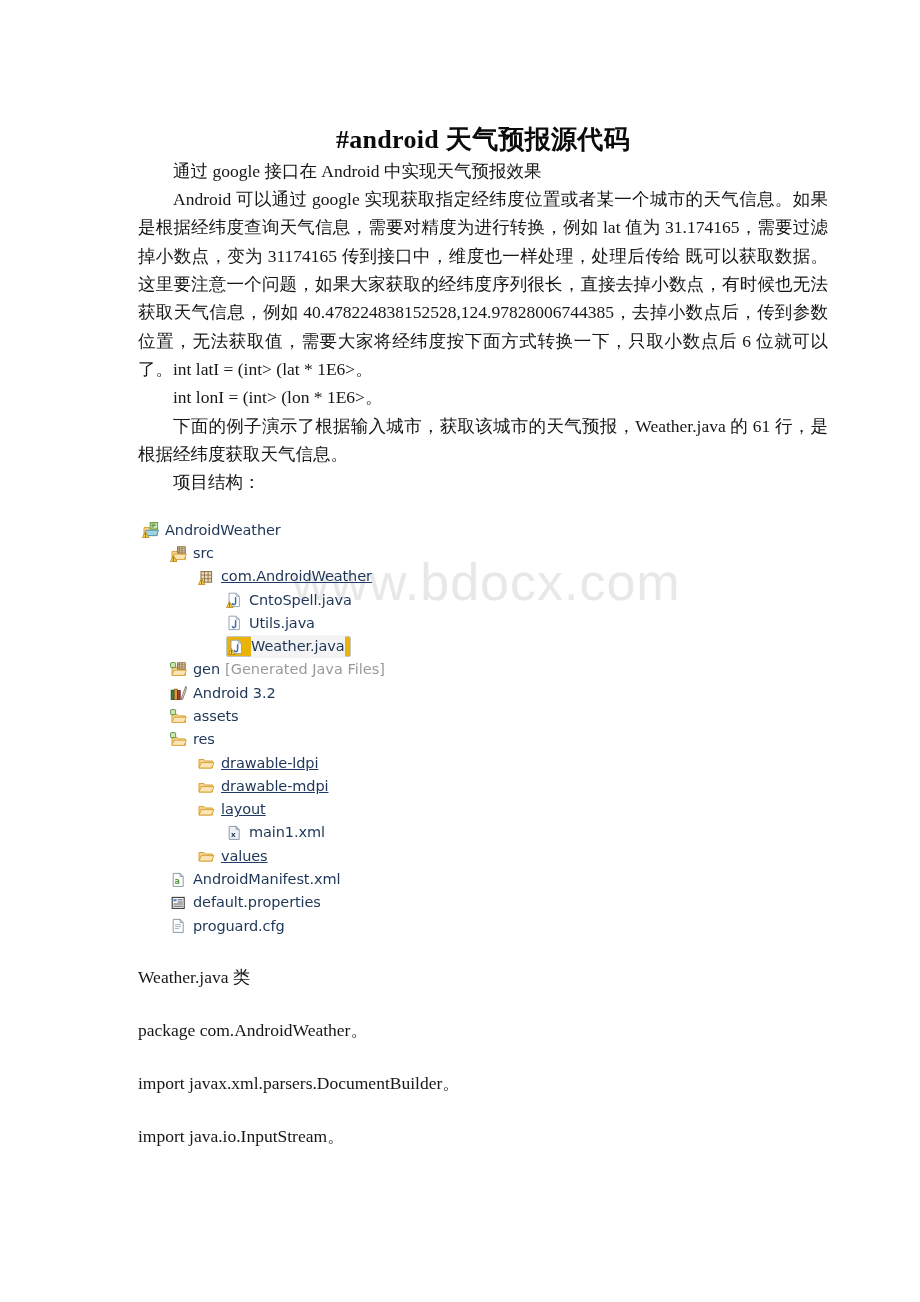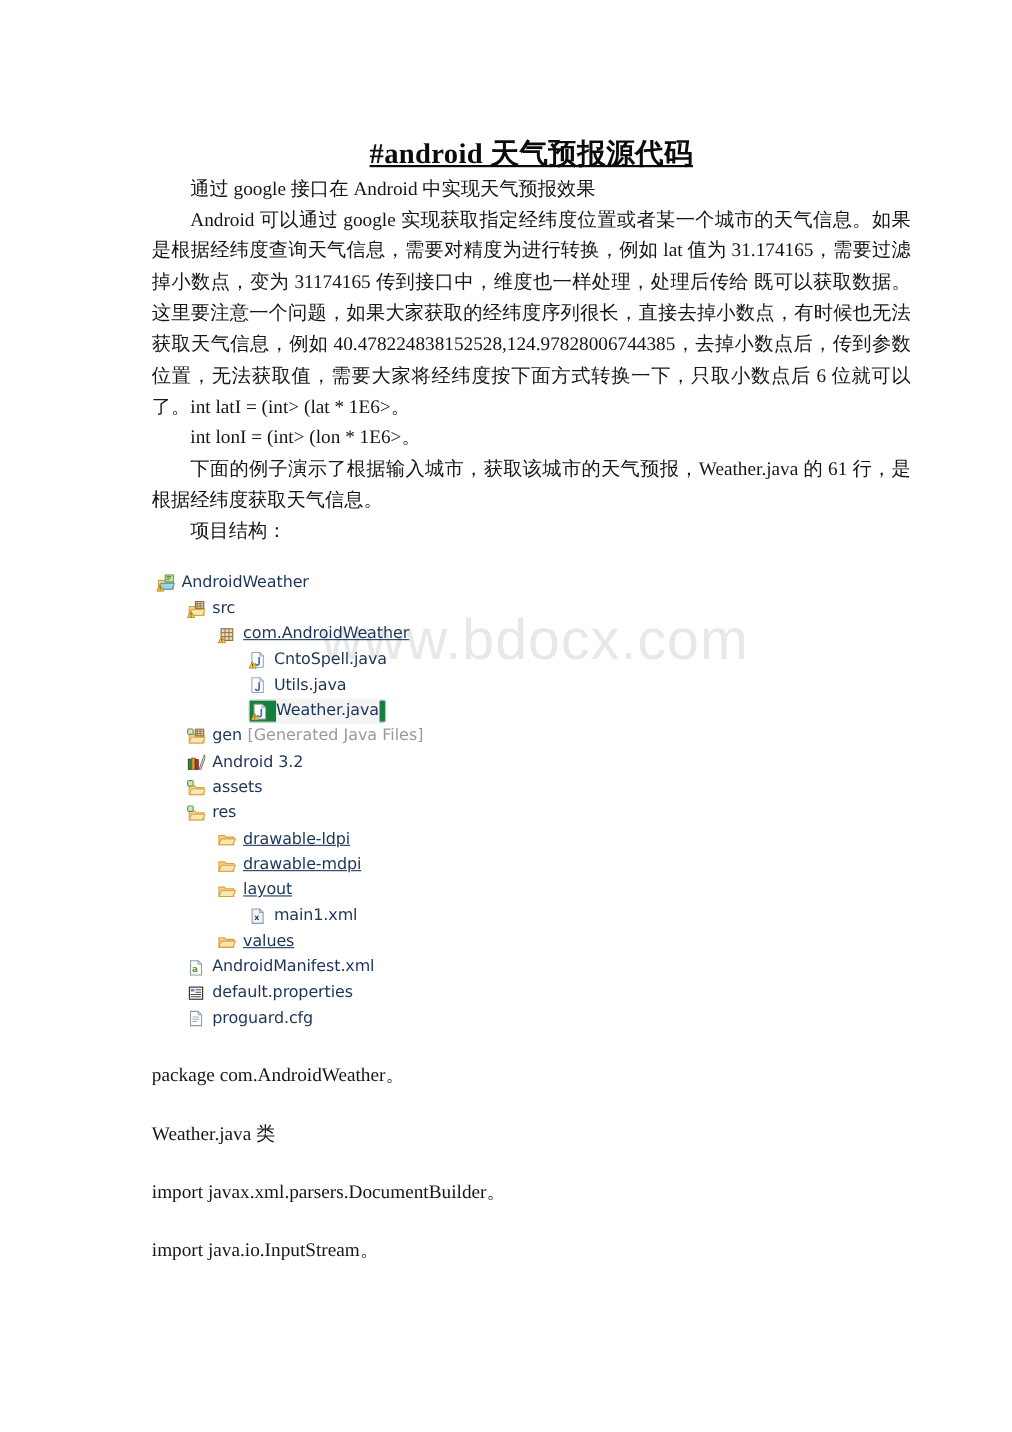"#android 天气预报源代码" .doc-title { text-decoration: underline -> none }
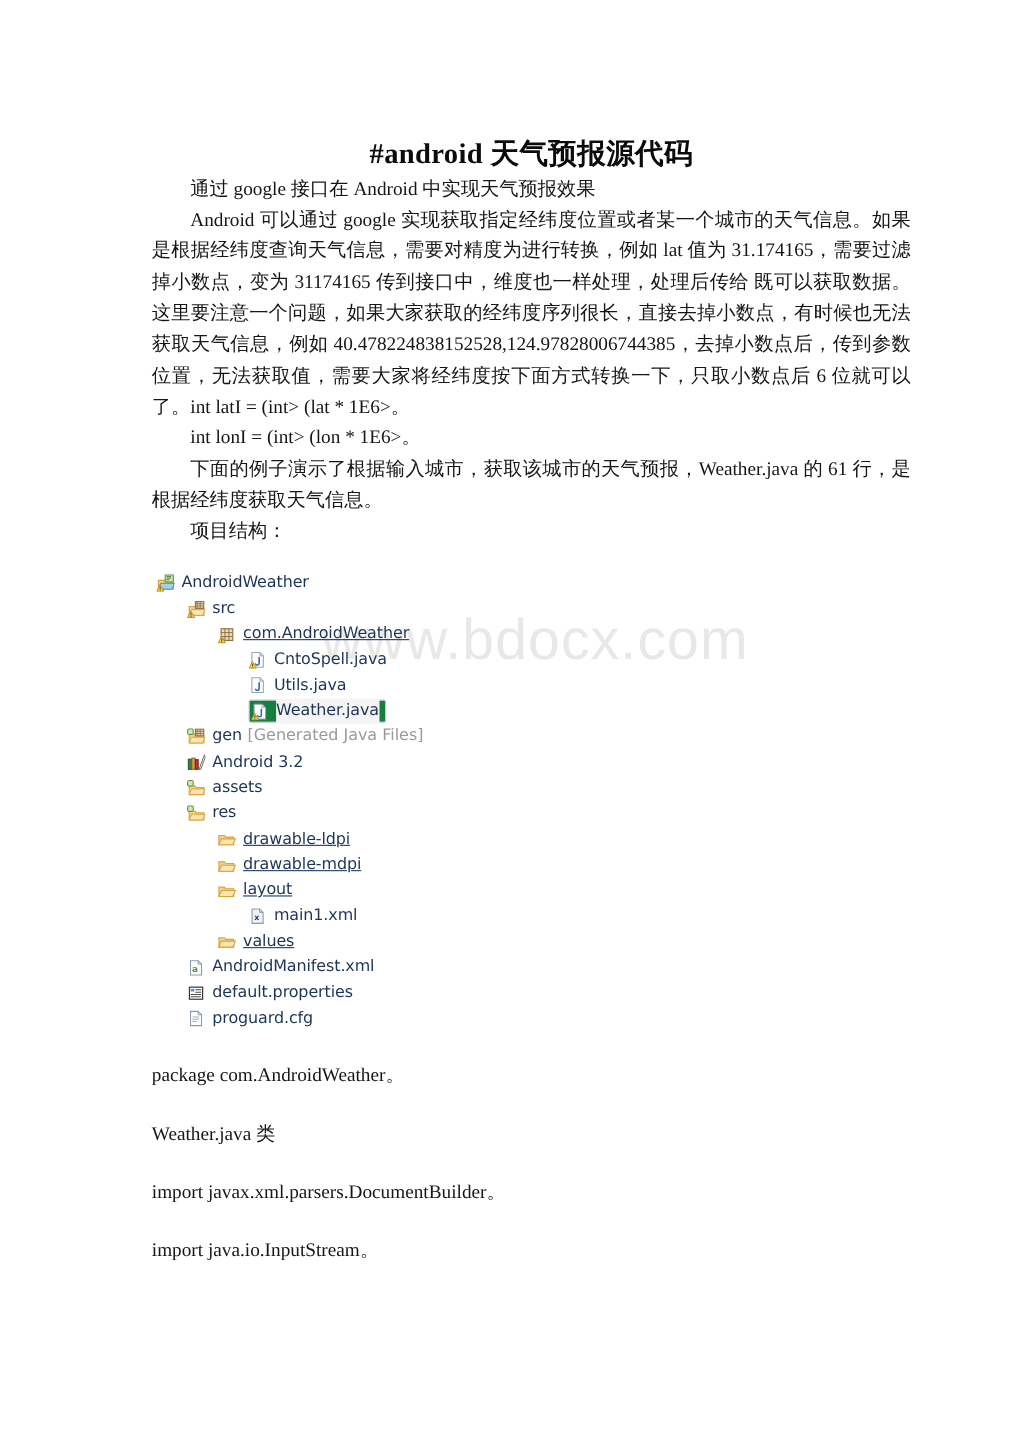"Weather.java" .node.selected .selbox { background: #15803d -> #eab308 }
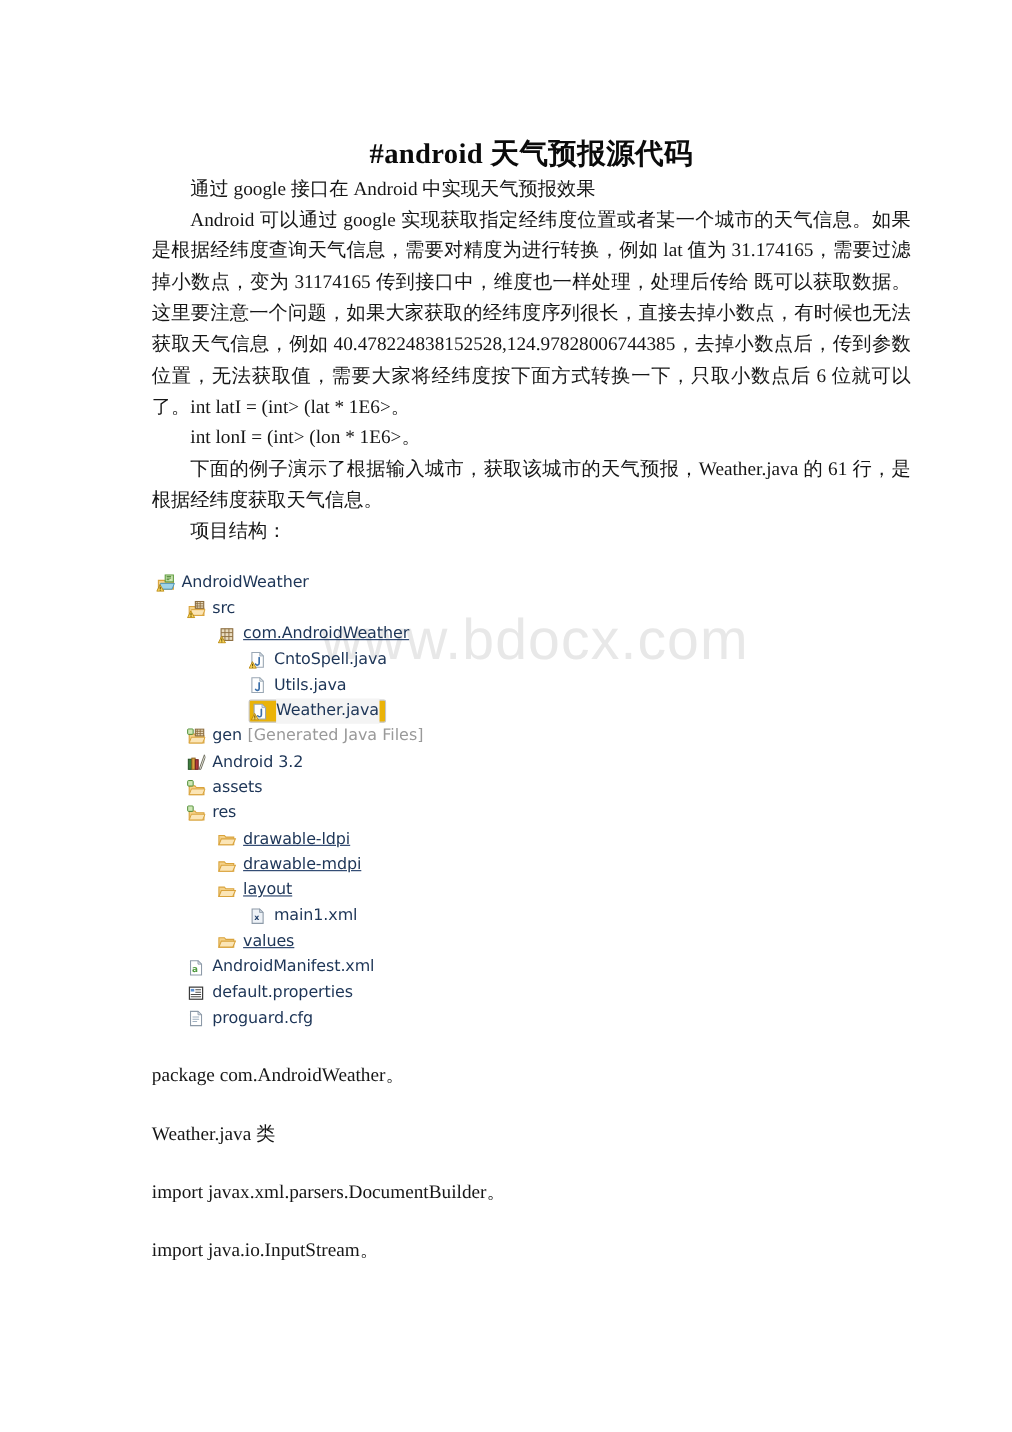"package com.AndroidWeather。" p.code-line { order: before "Weather.java 类" -> after "Weather.java 类" }
